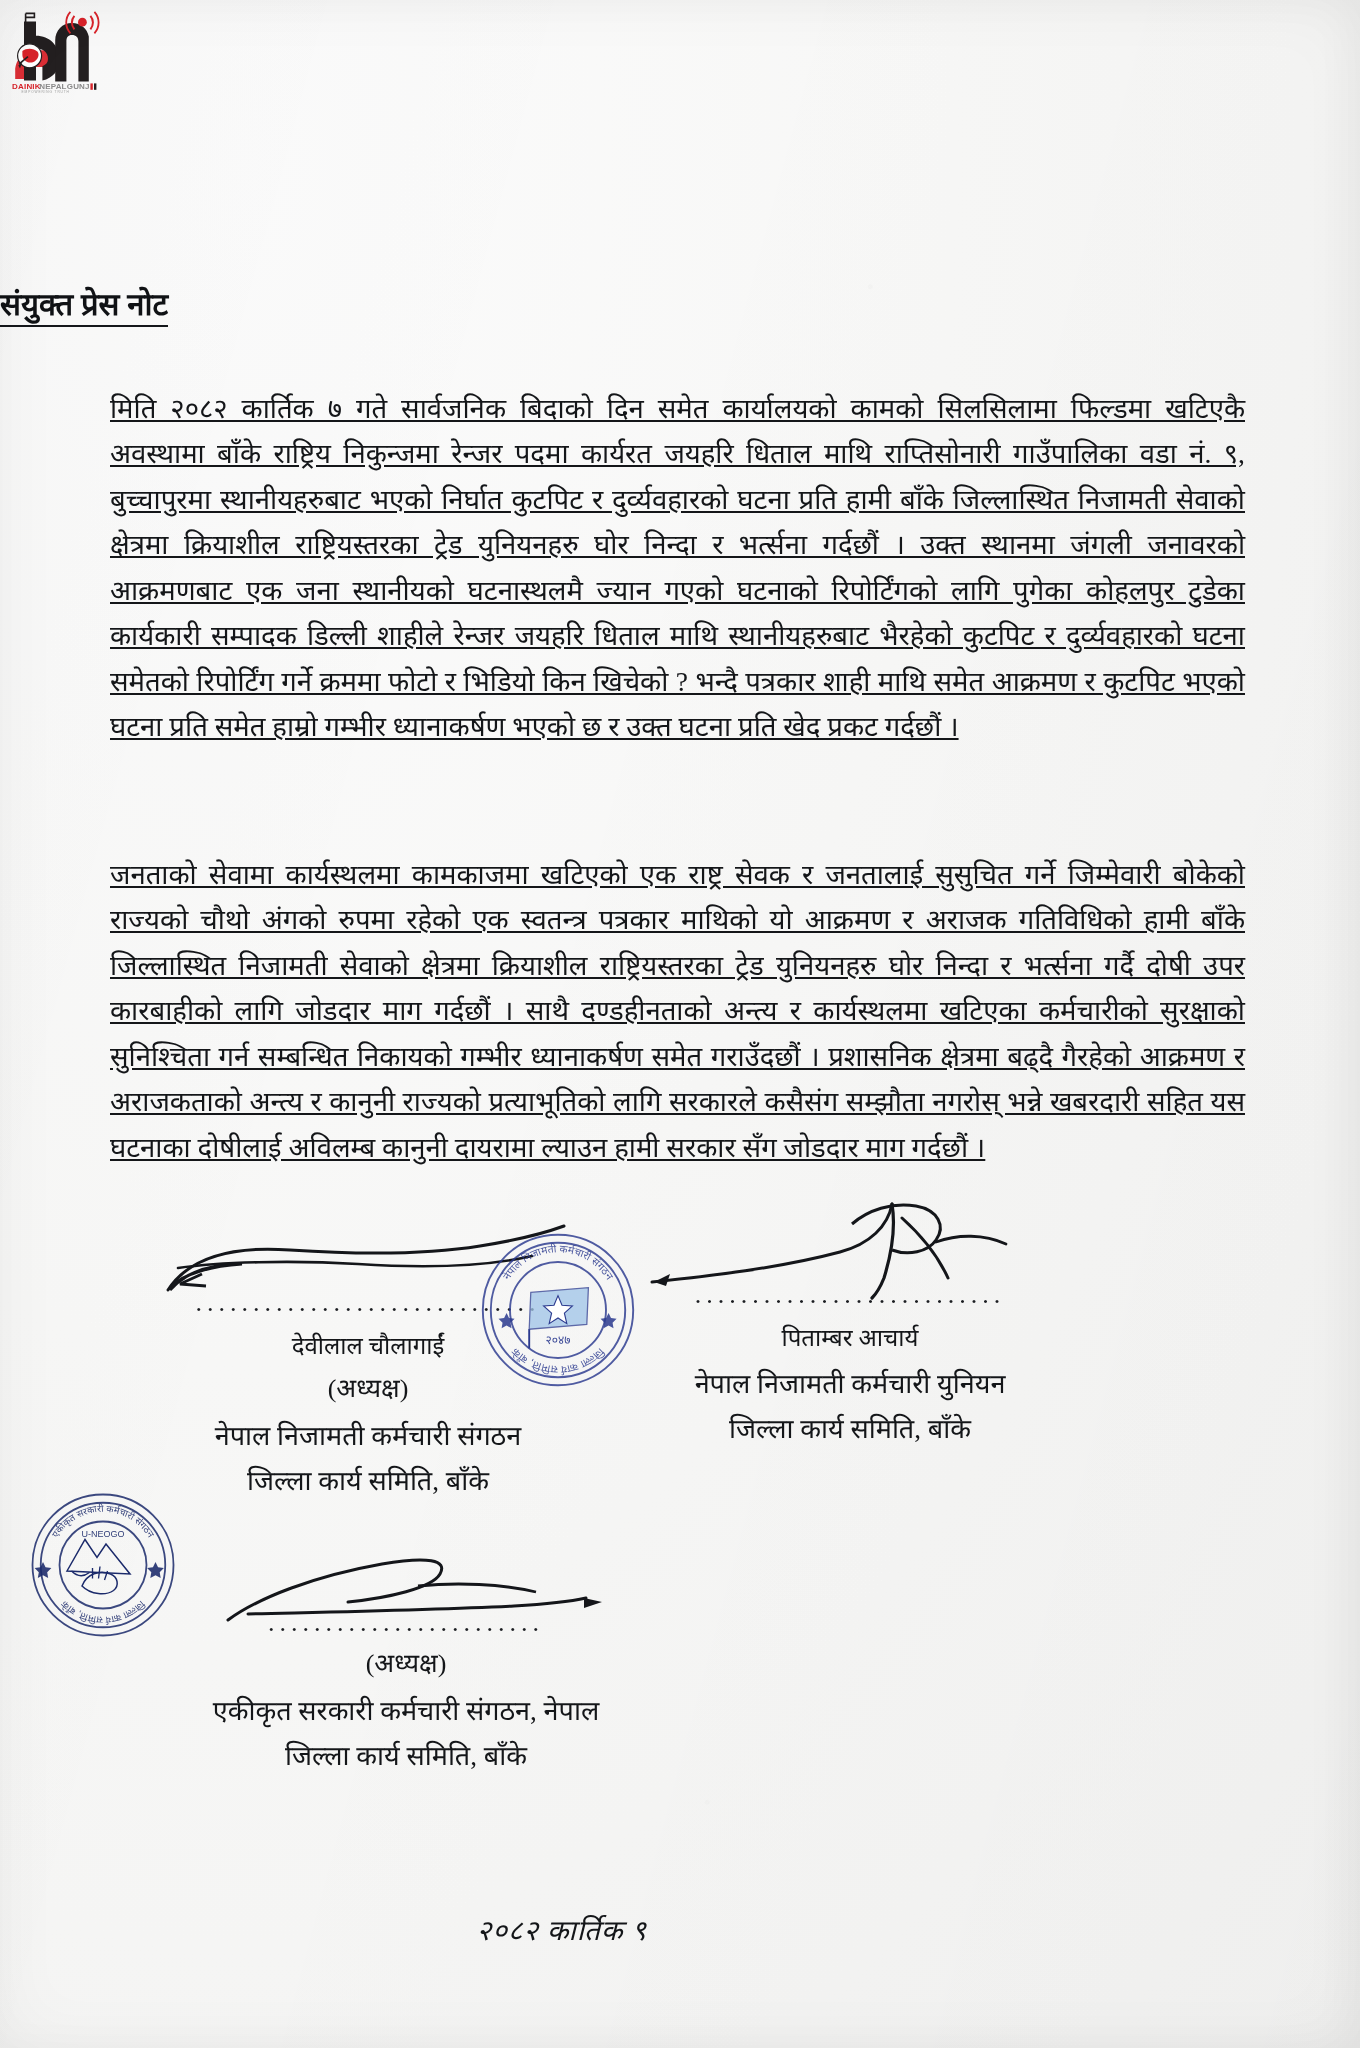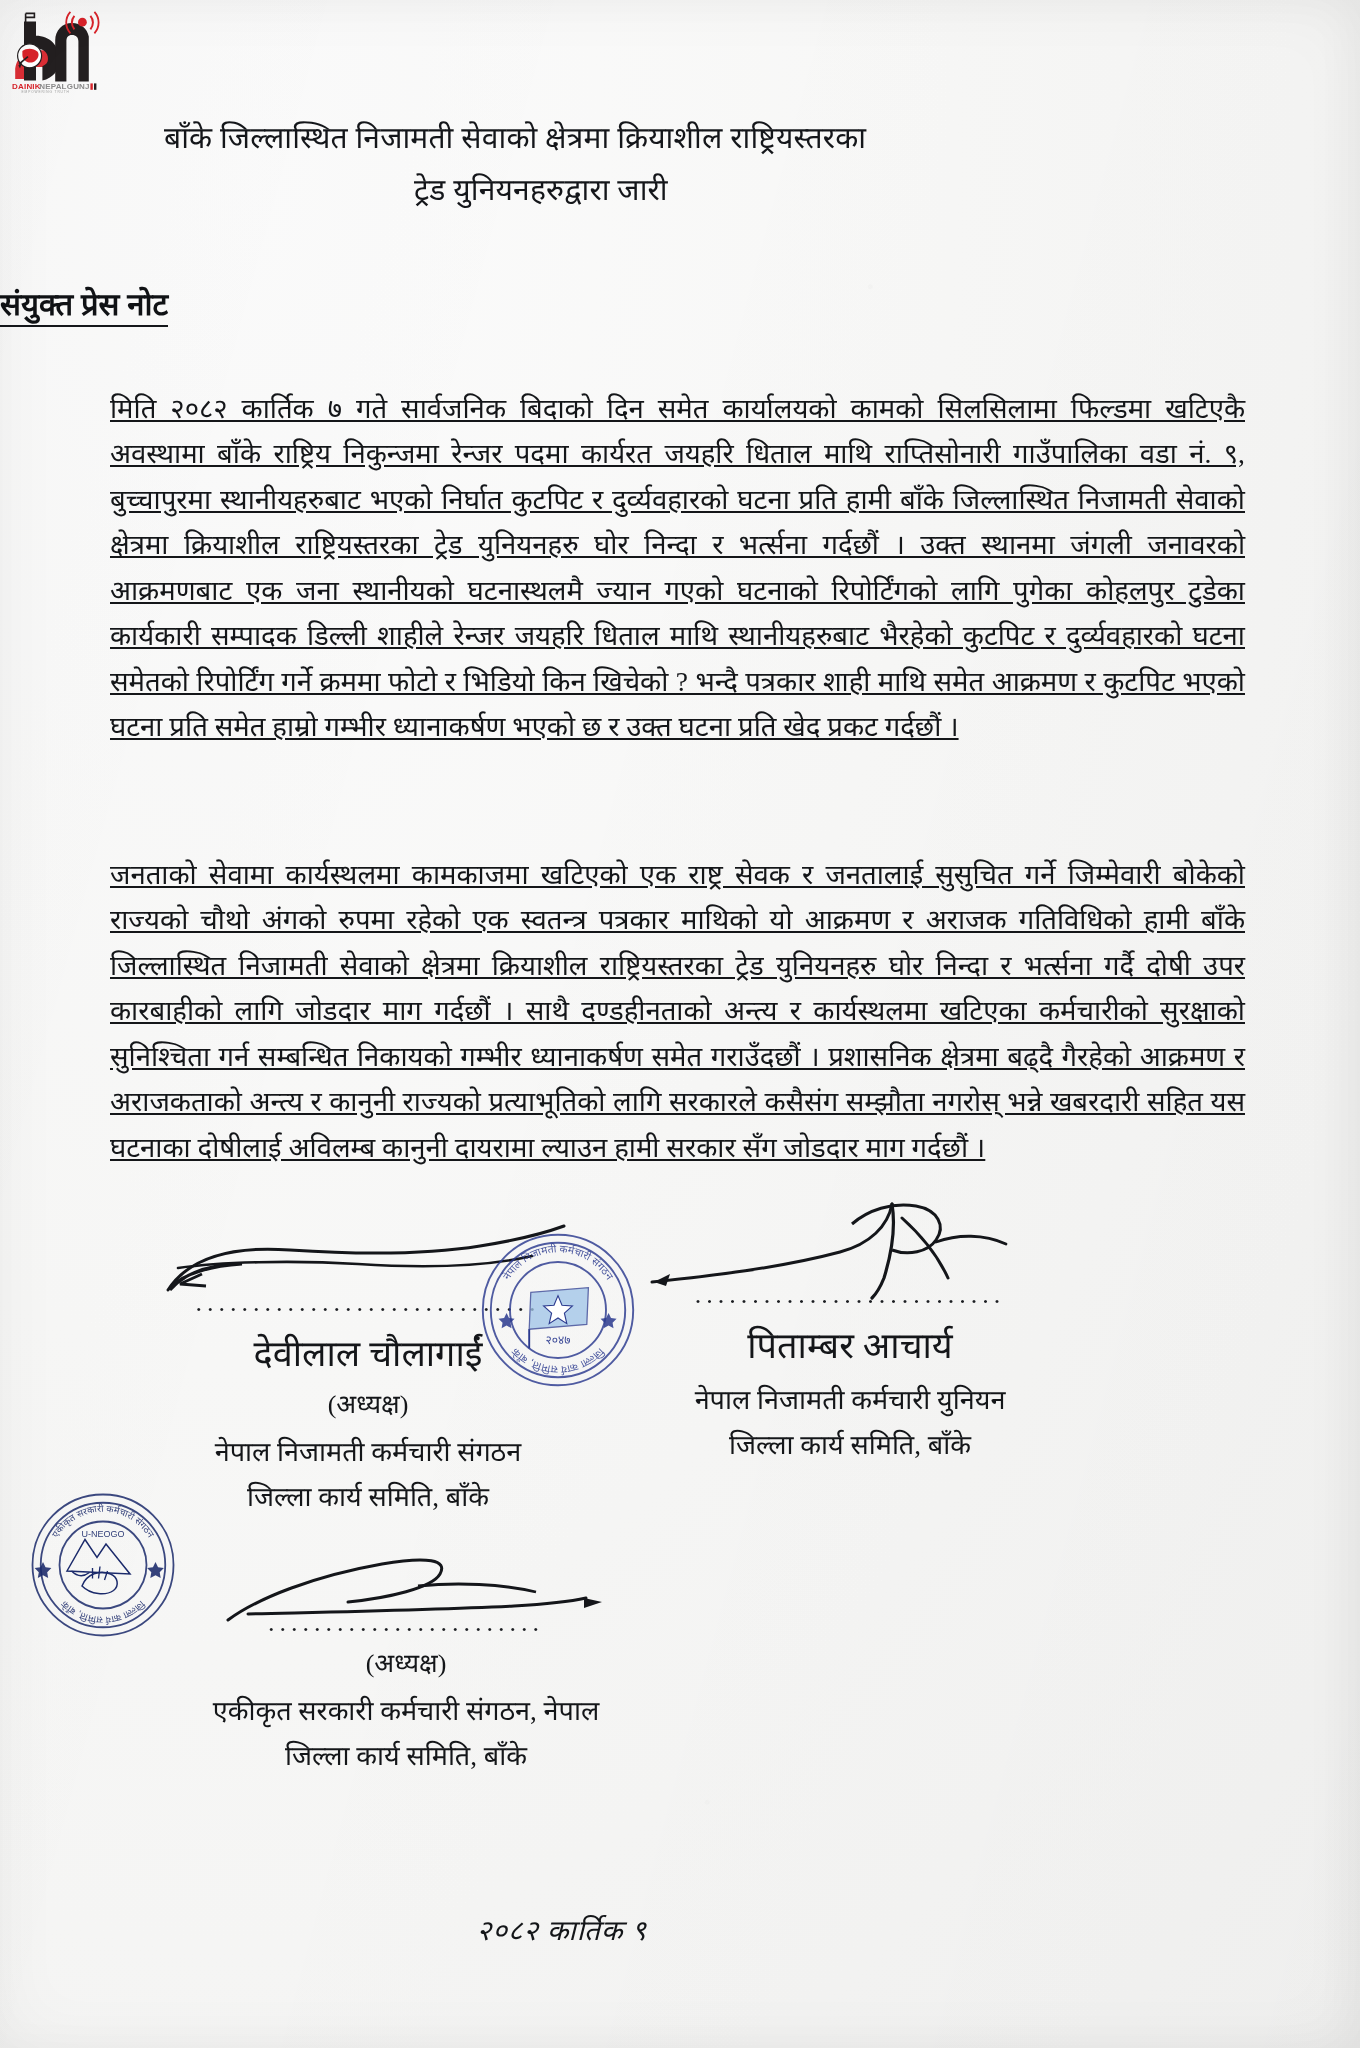"बाँके जिल्लास्थित निजामती सेवाको" div.heading { html: <div> <span>बाँके जिल्लास्थित निजामती सेवाको क्षेत्रमा क्रियाशील राष्ट्रियस्तरका</span> <span>ट्रेड युनियनहरुद्वारा जारी</span> </div> -> none }
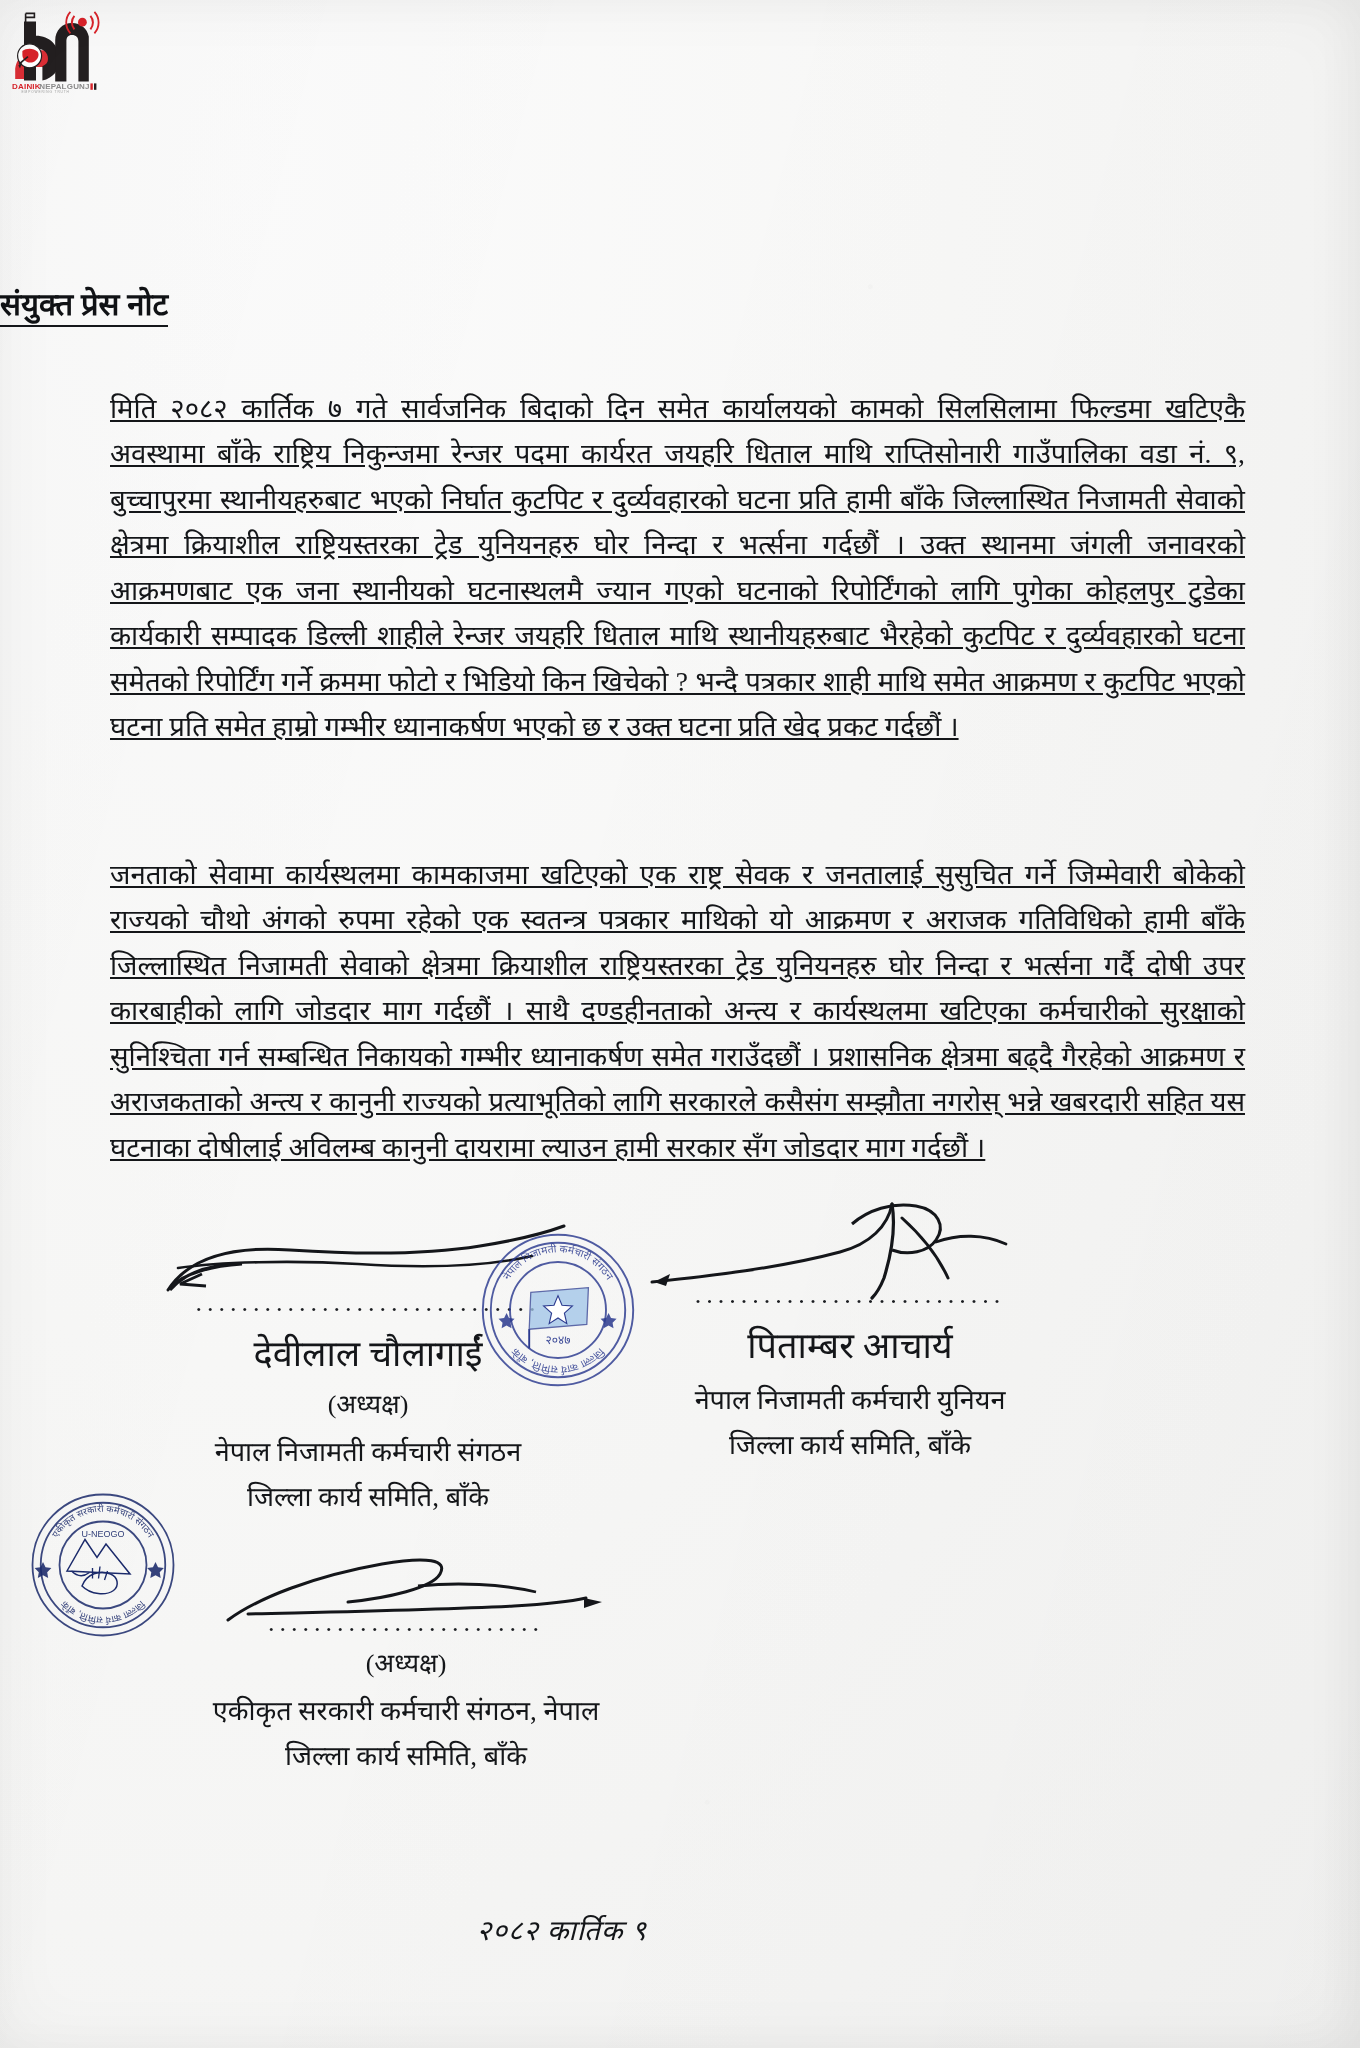"देवीलाल चौलागाईं" .sig-name { font-size: 36px -> 24px }
